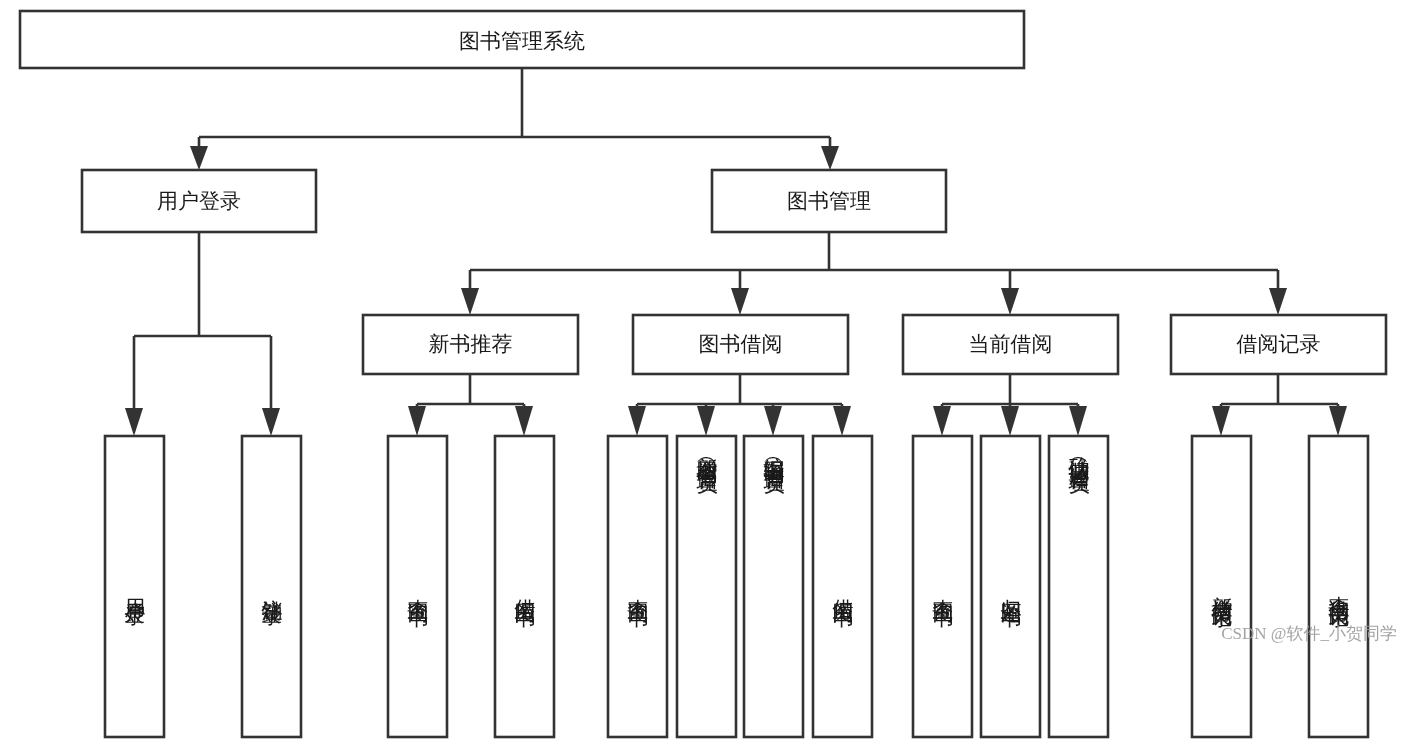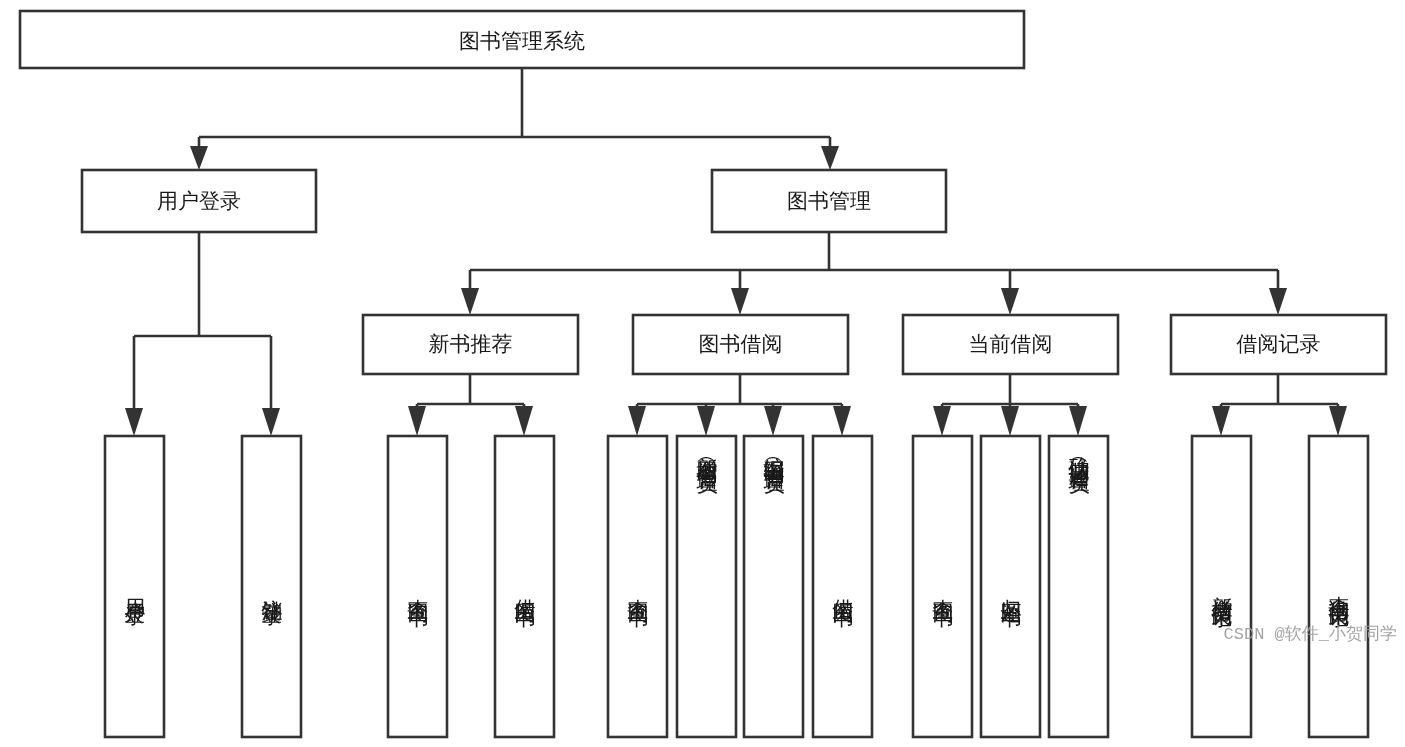"CSDN @软件_小贺同学" .watermark { font-family: Liberation Mono, monospace -> Liberation Serif, serif }
